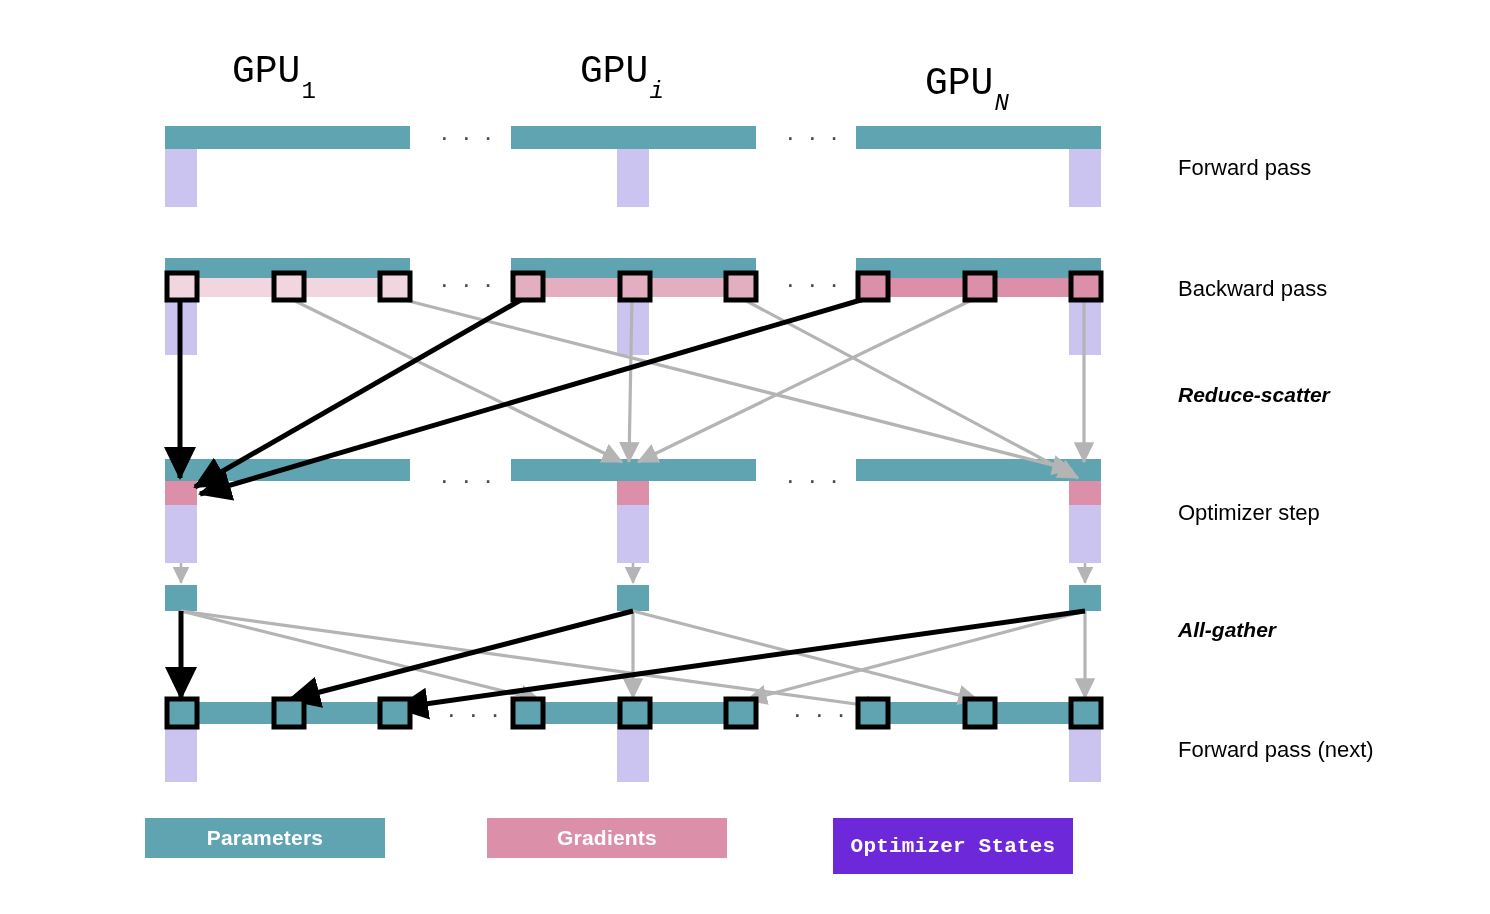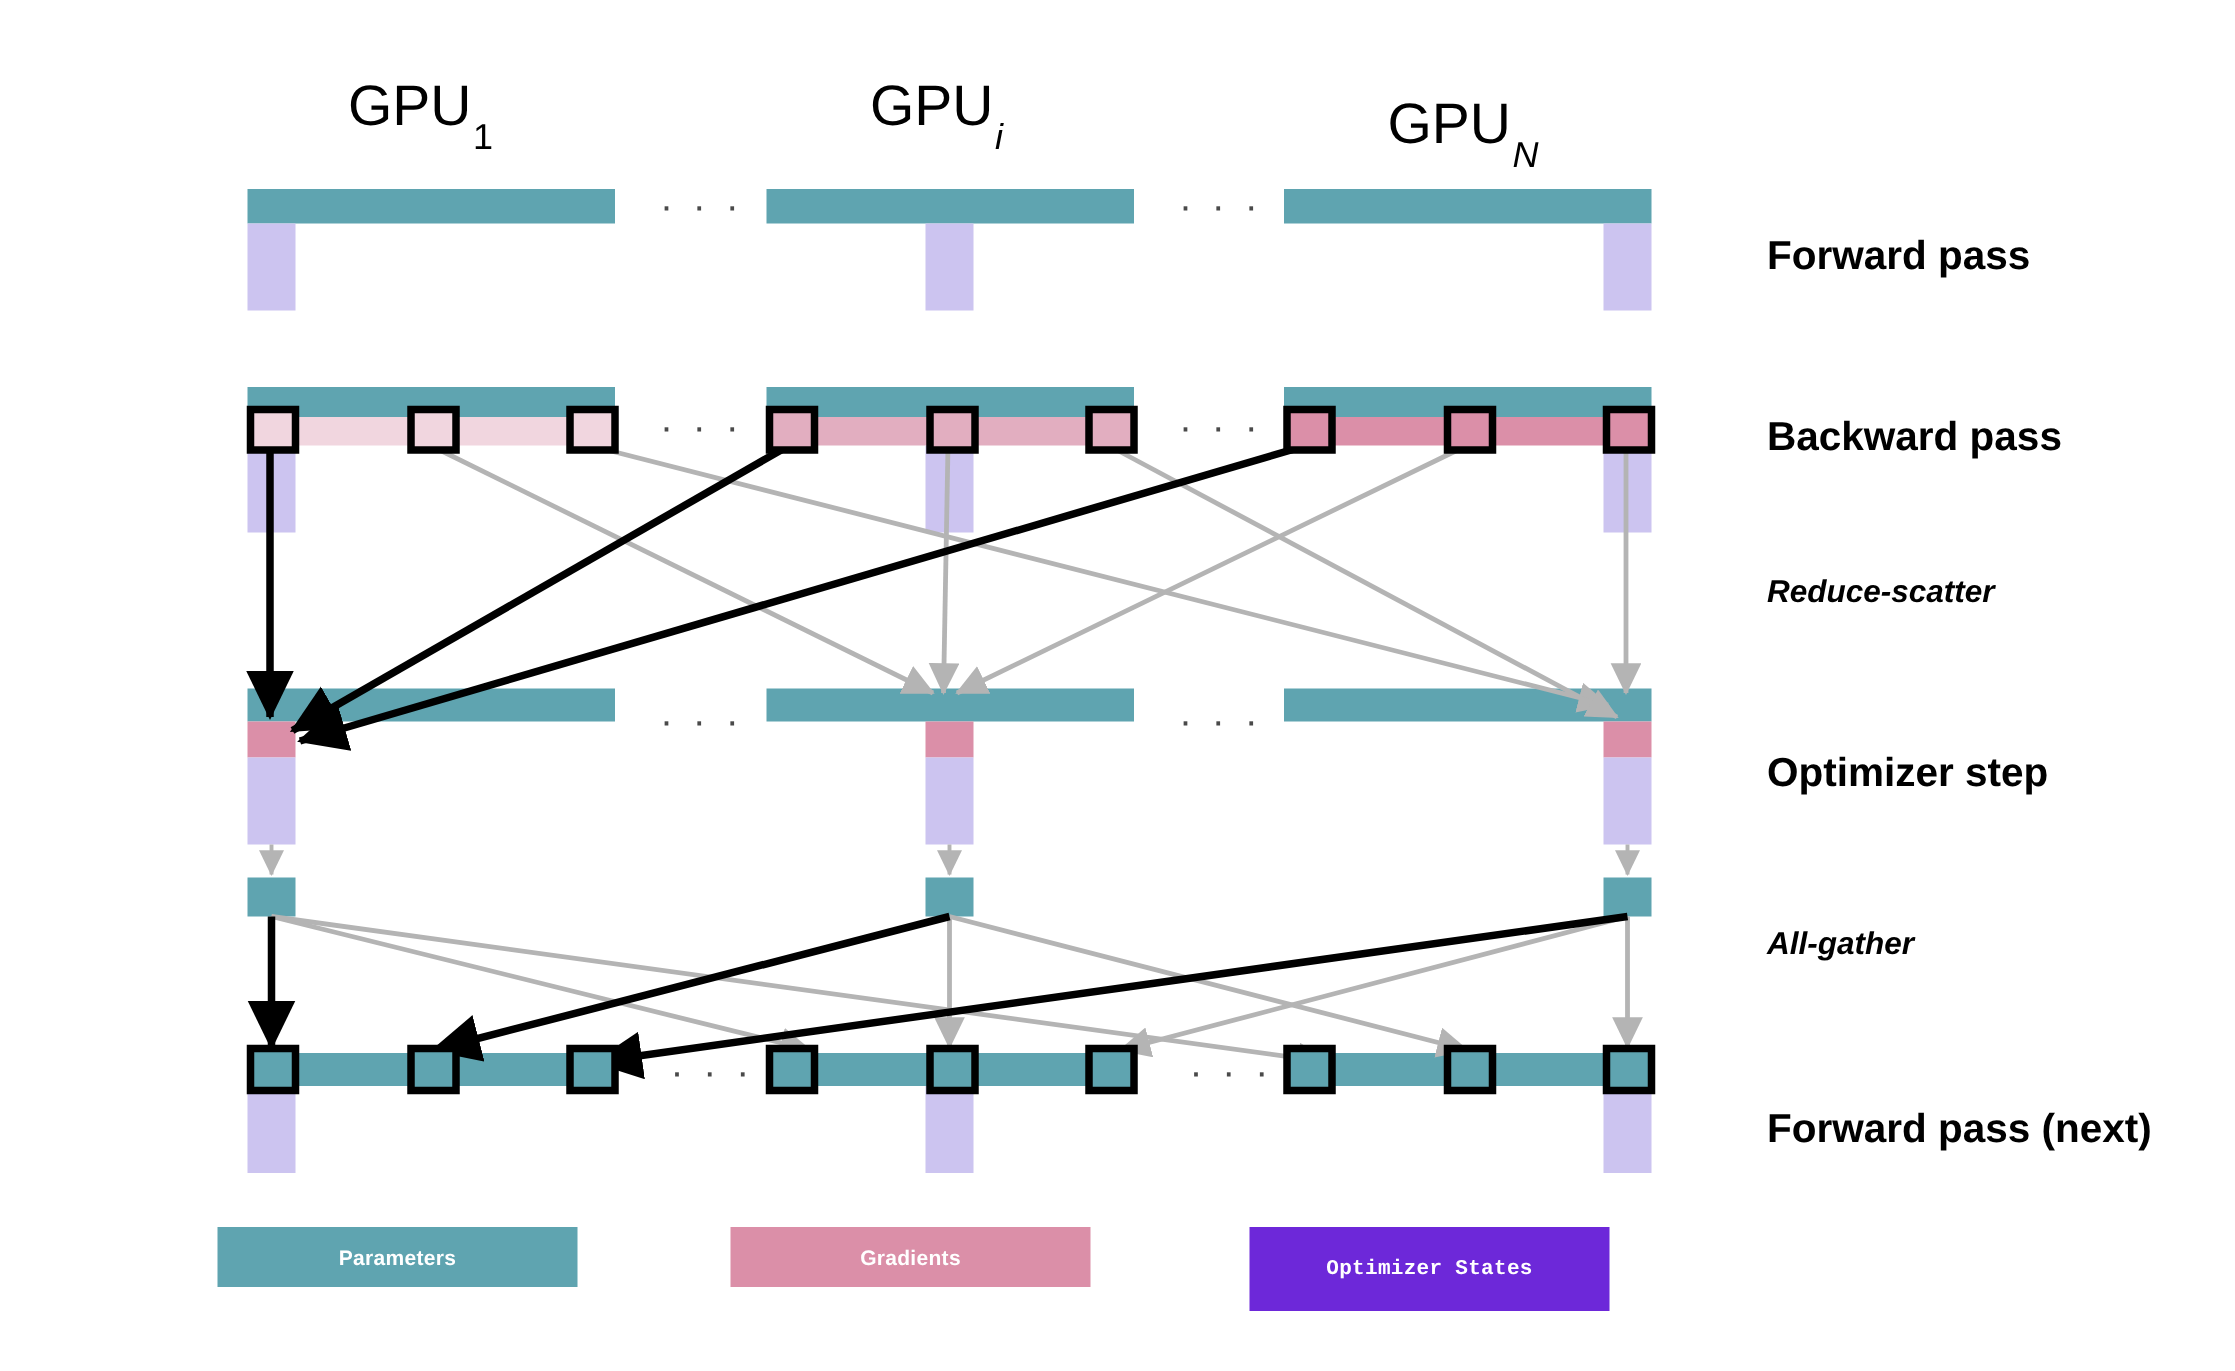"GPU1" .gpu-label { font-family: Liberation Sans, sans-serif -> Liberation Mono, monospace }
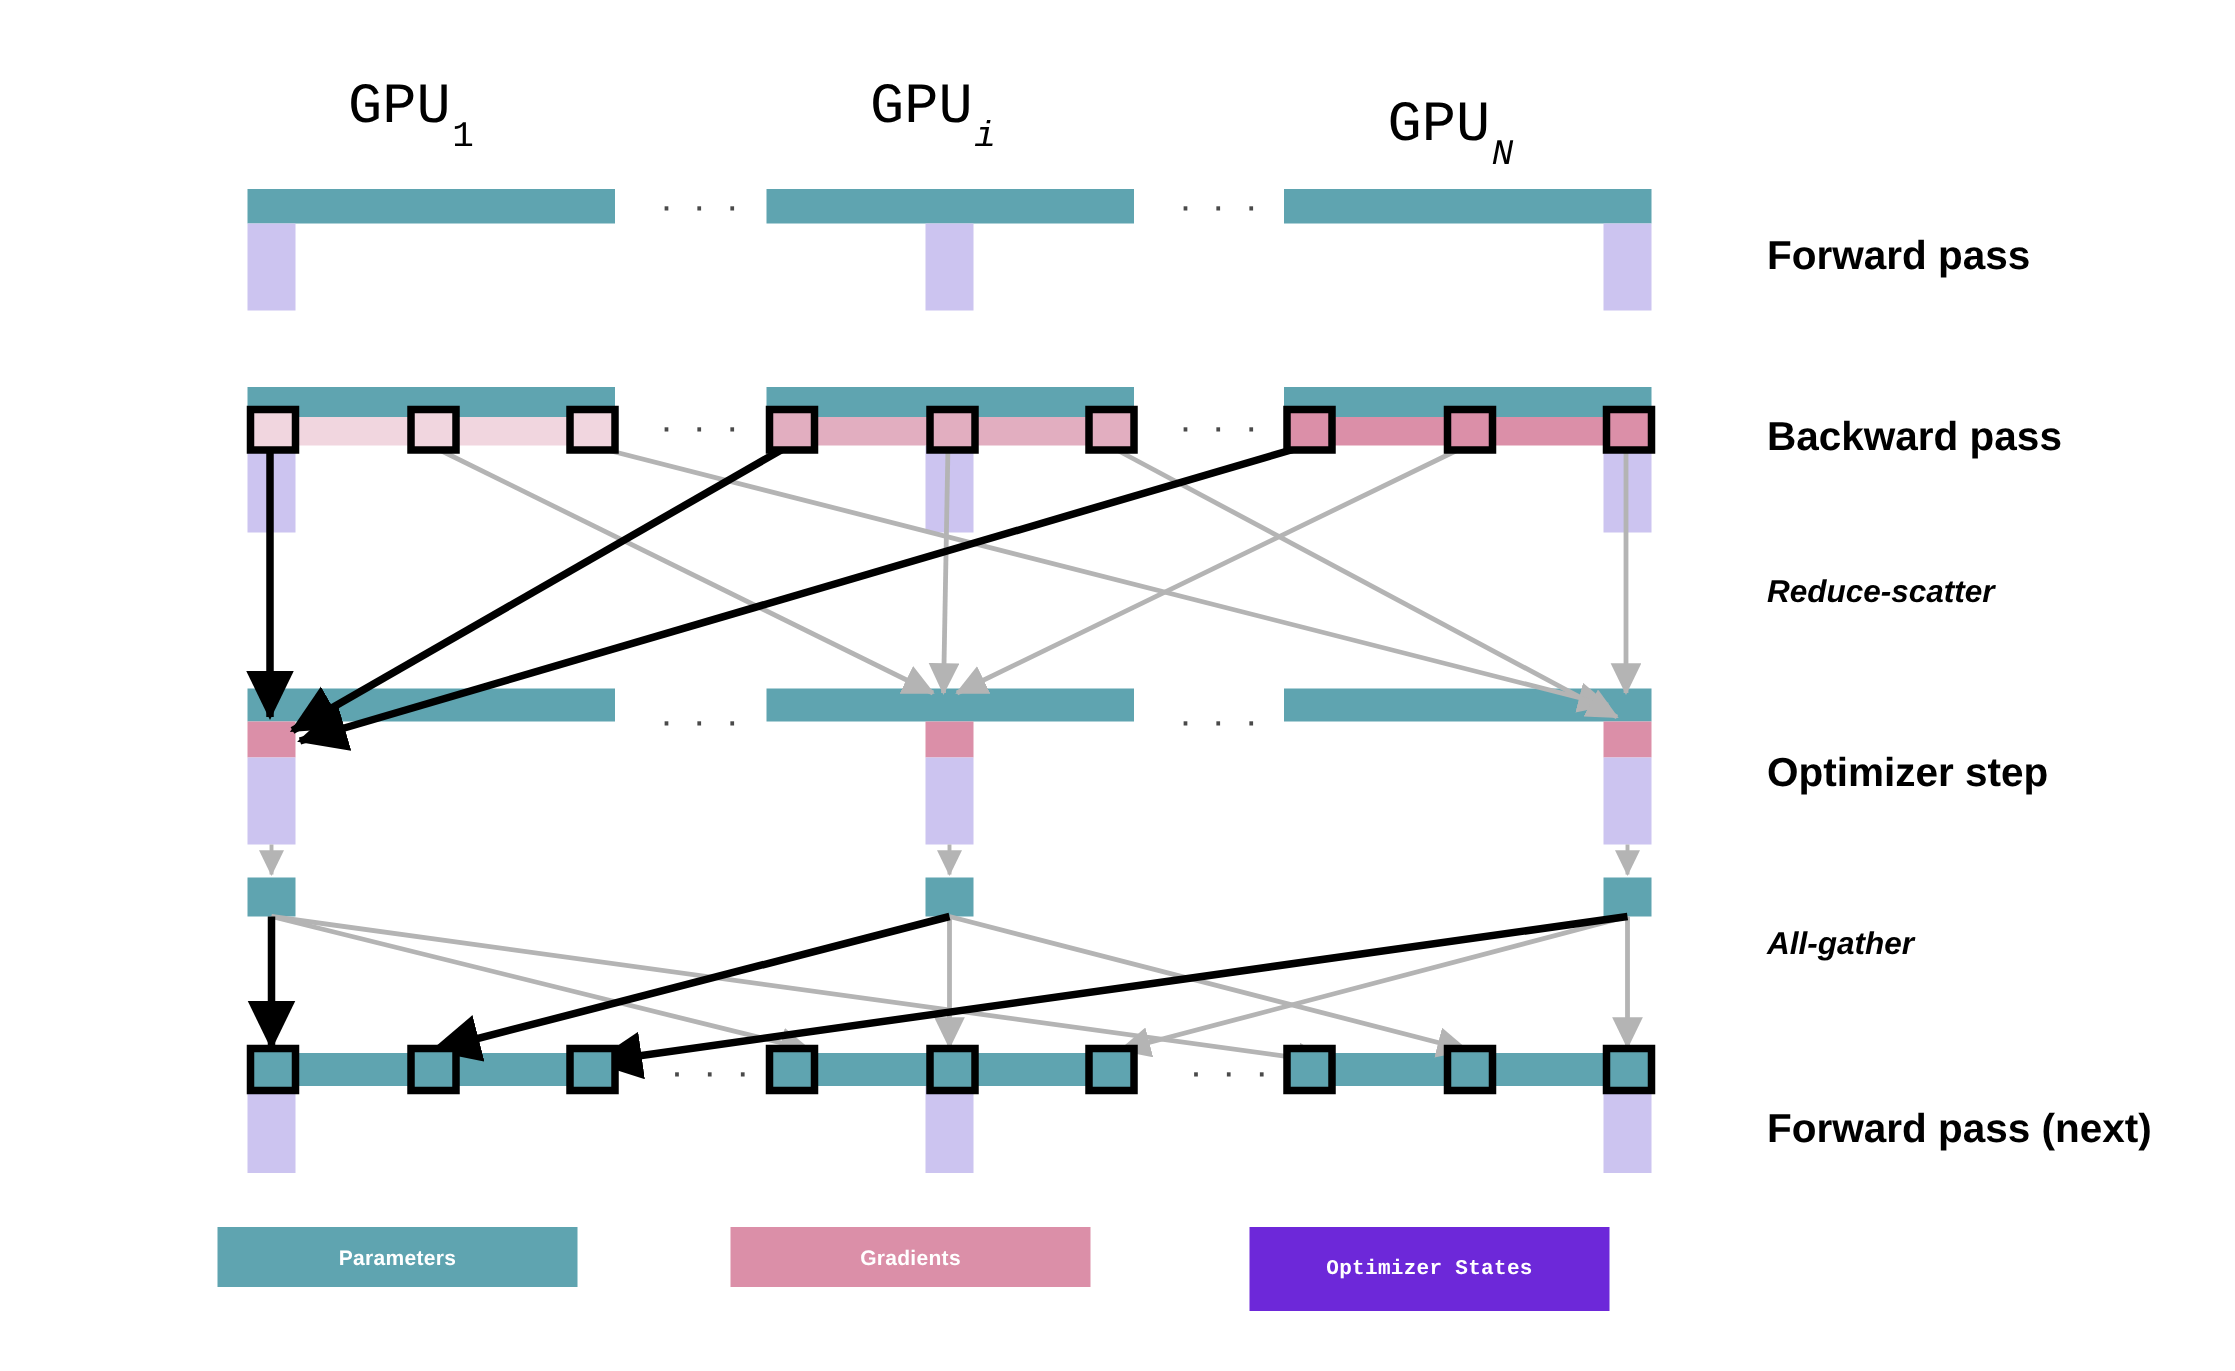"Forward pass" .stage-label { font-size: 27px -> 22px; font-weight: bold -> normal }
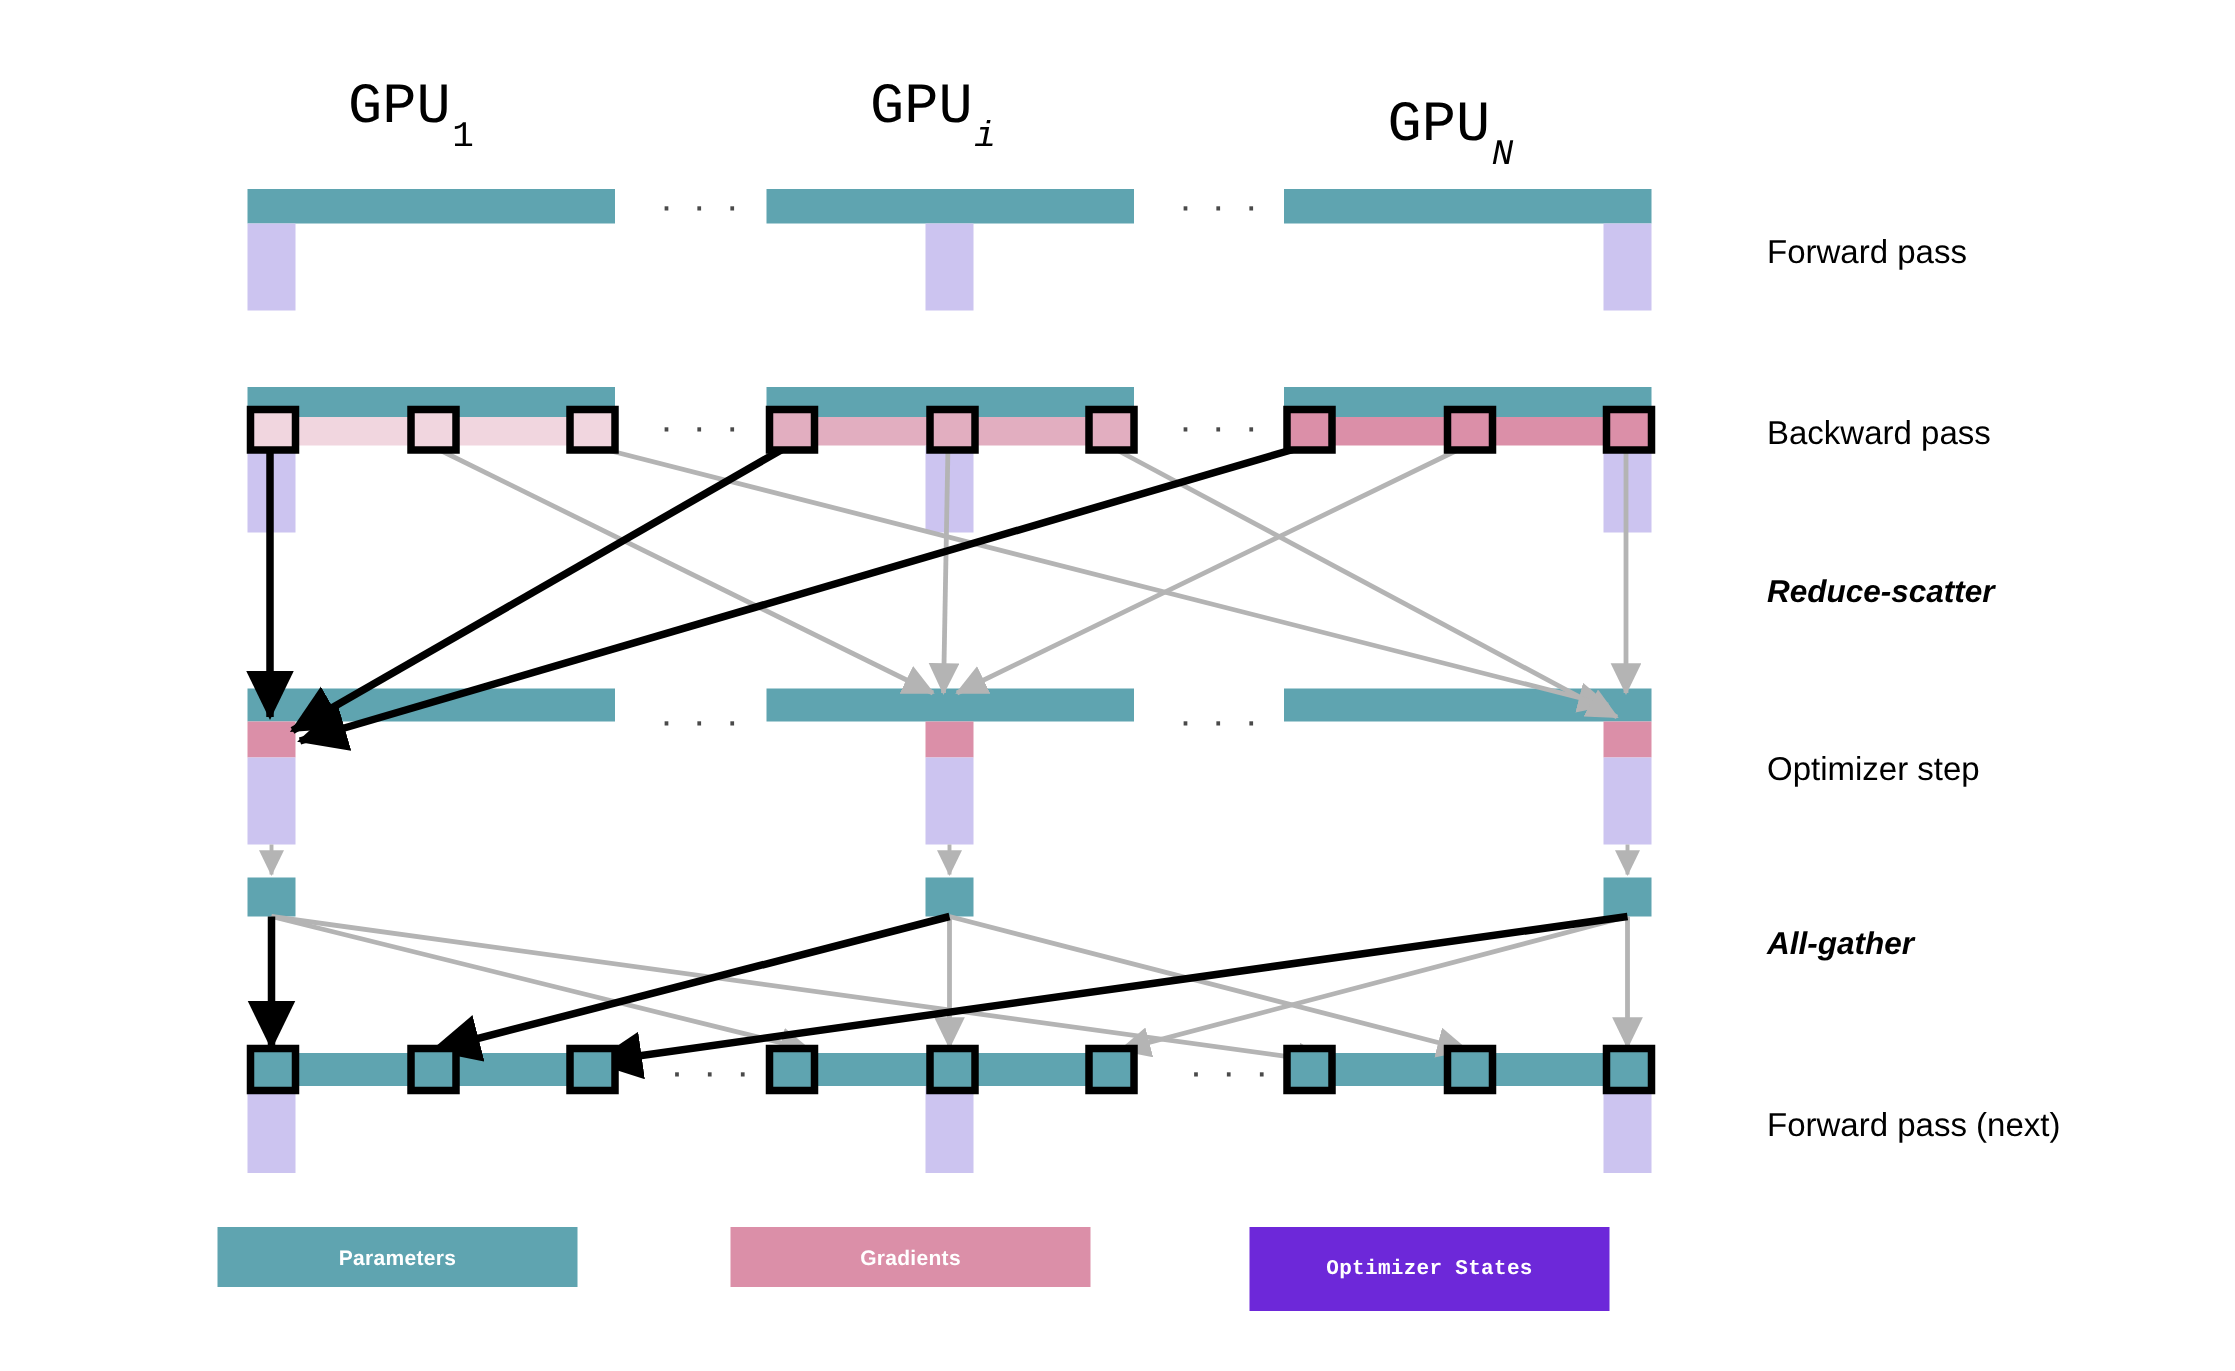"Parameters" .legend-box { font-size: 14px -> 21px }
